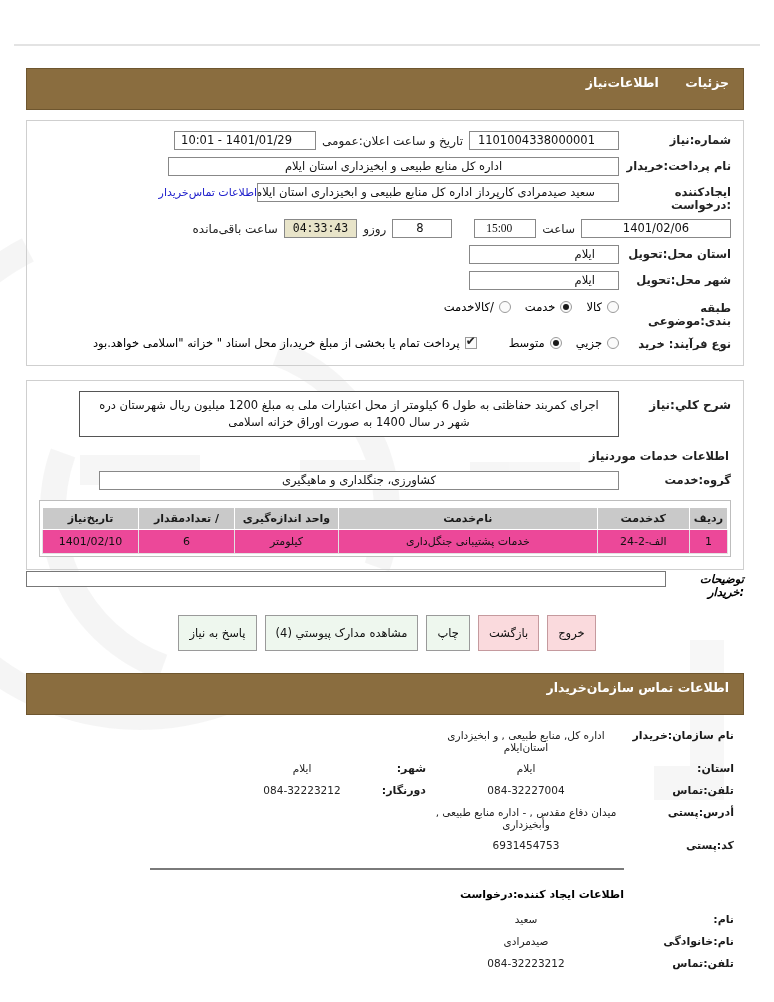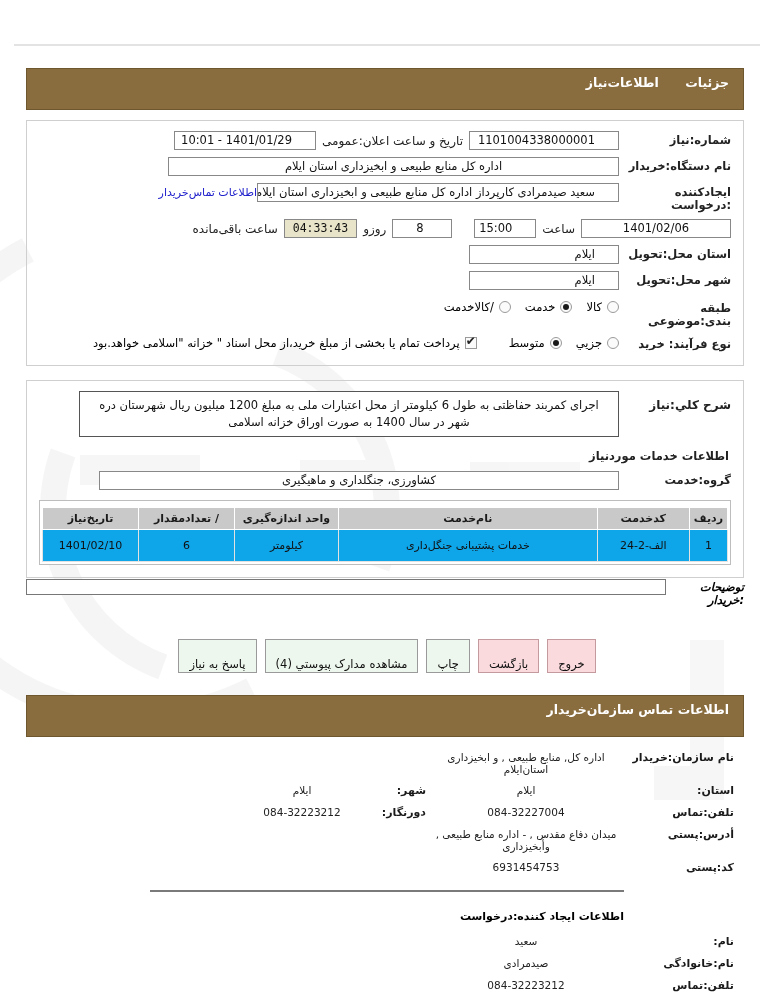"نام دستگاه:خریدار" div.lbl { text: دستگاه:خریدار -> پرداخت:خریدار }
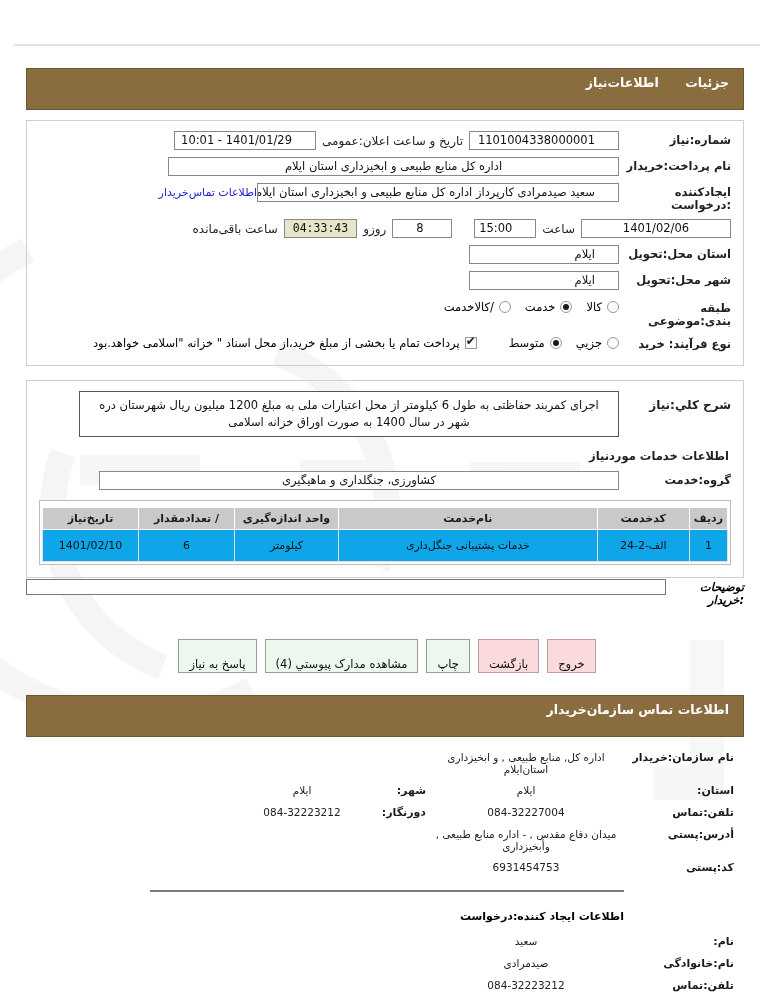"15:00" div.fld { font-family: none -> Liberation Serif, serif }
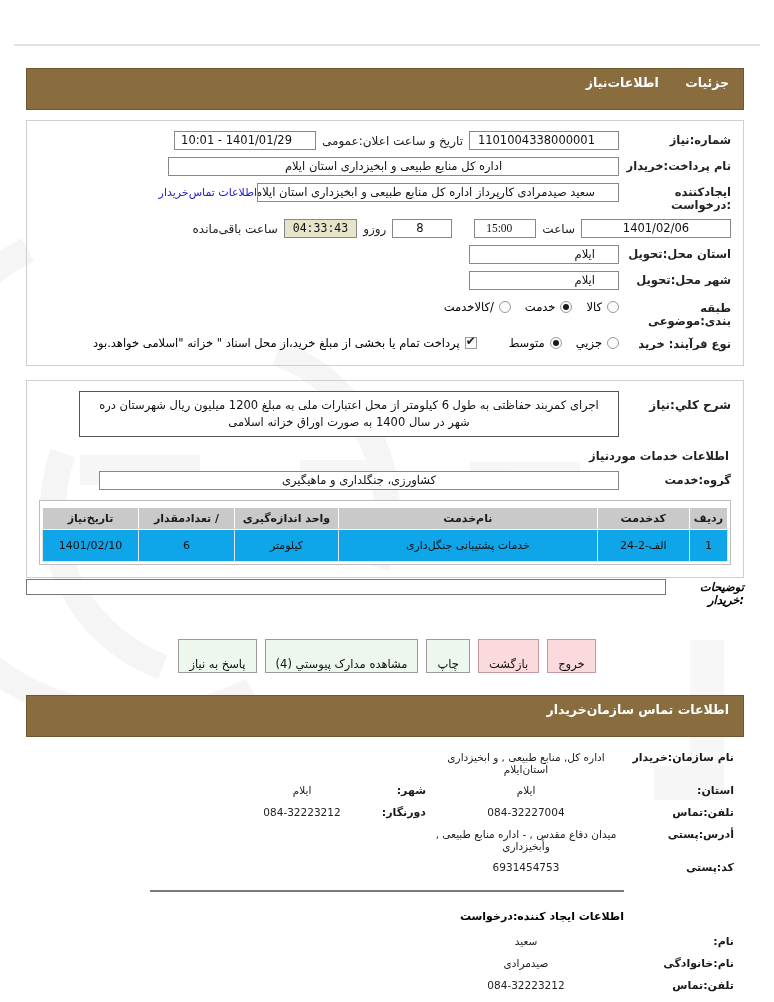"1401/02/10" table.items td { background: #0ea5e9 -> #ec4899; height: 32px -> 24px }
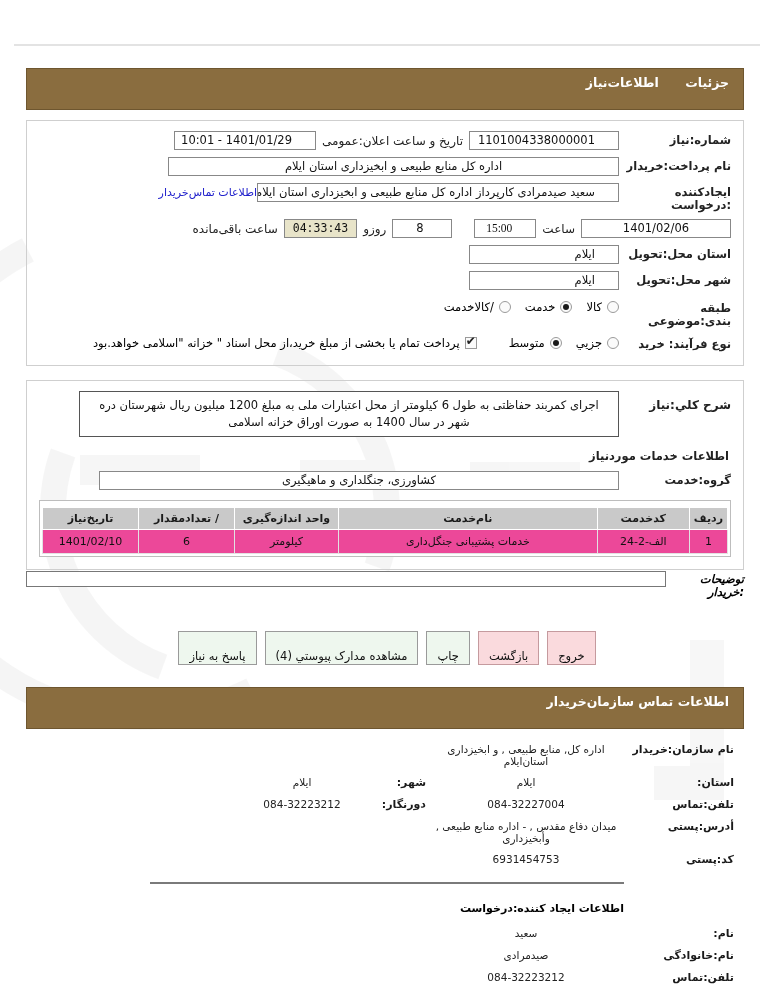"پاسخ به نیاز" .btn { height: 29px -> 36px; margin-top: 16px -> none; padding: 16px 10px -> 8px 10px }
